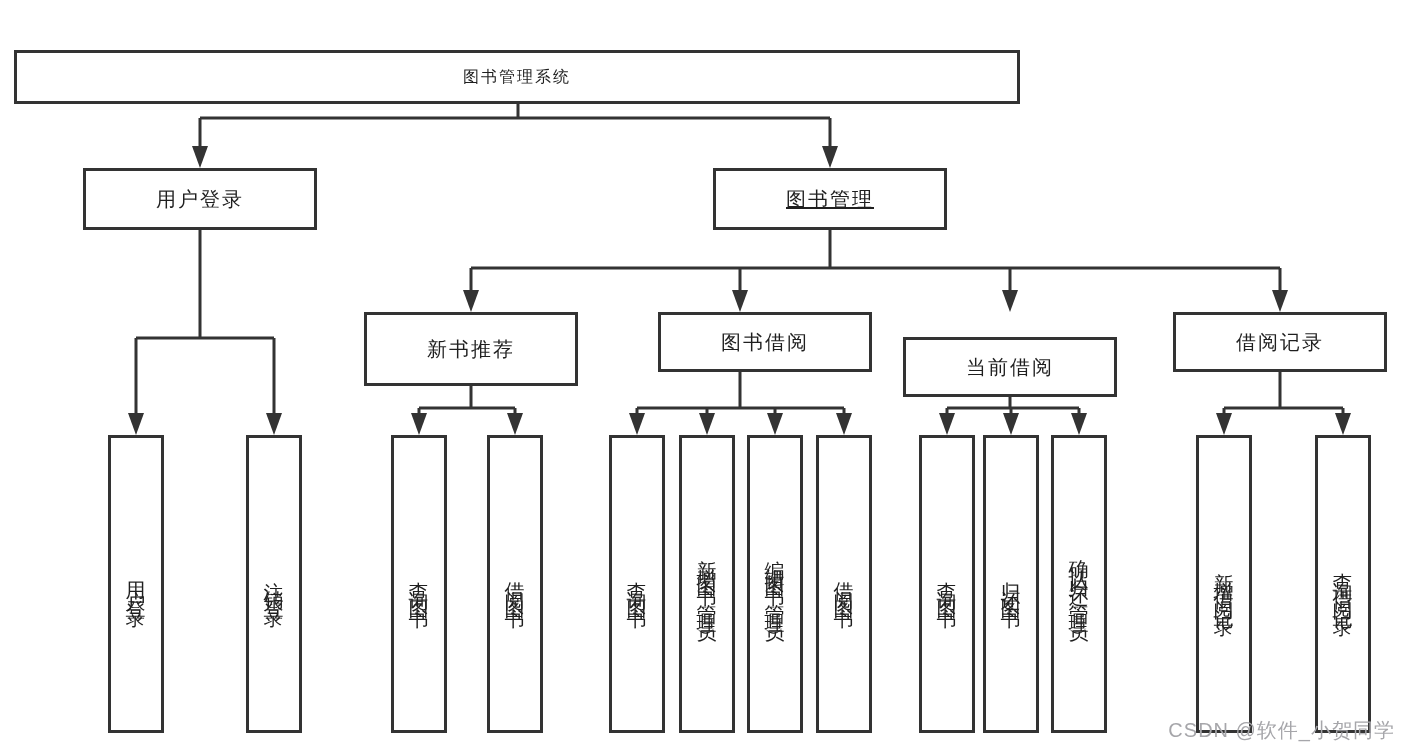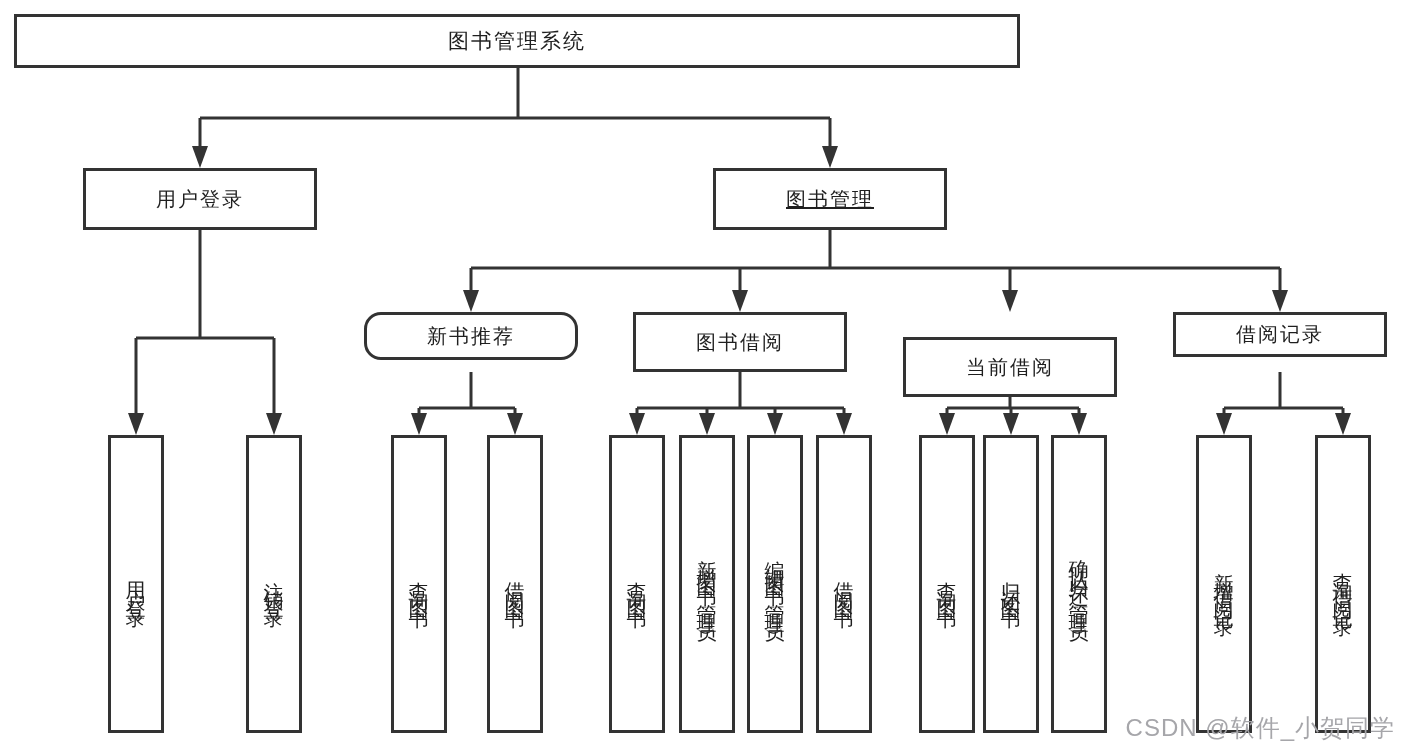"图书管理系统" .root-node { font-size: 21px -> 16px; margin-top: none -> 36px }
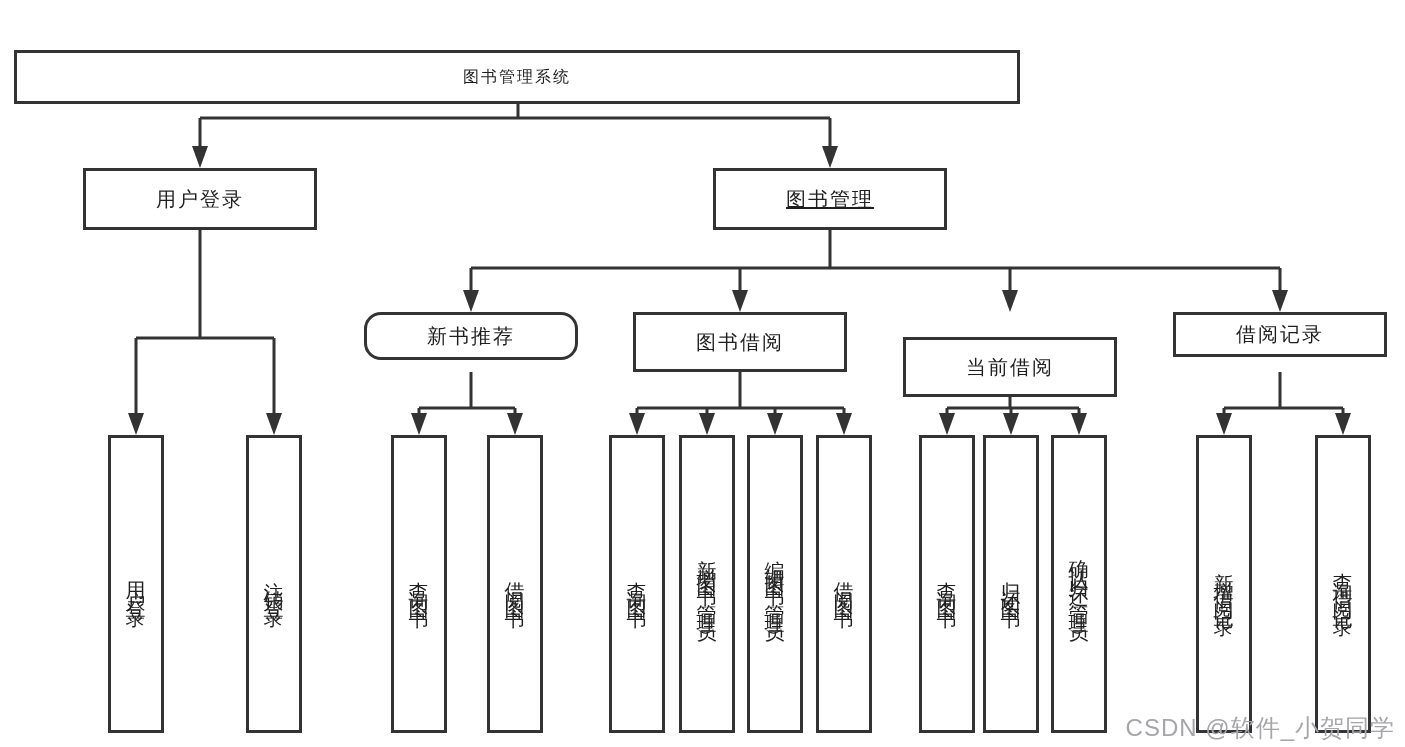"新书推荐" div.node { border-radius: 17px -> none; height: 48px -> 74px }
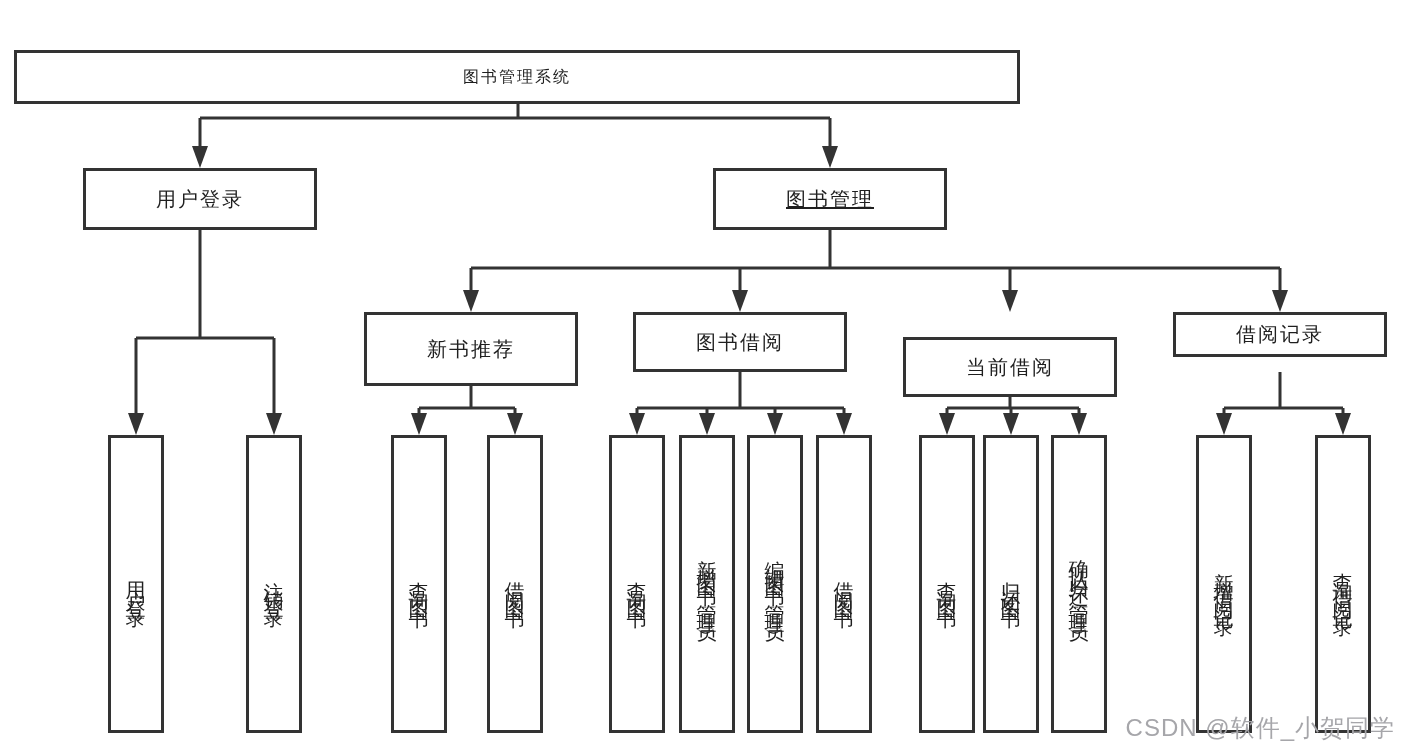"图书借阅" div.node { left: 633px -> 658px }
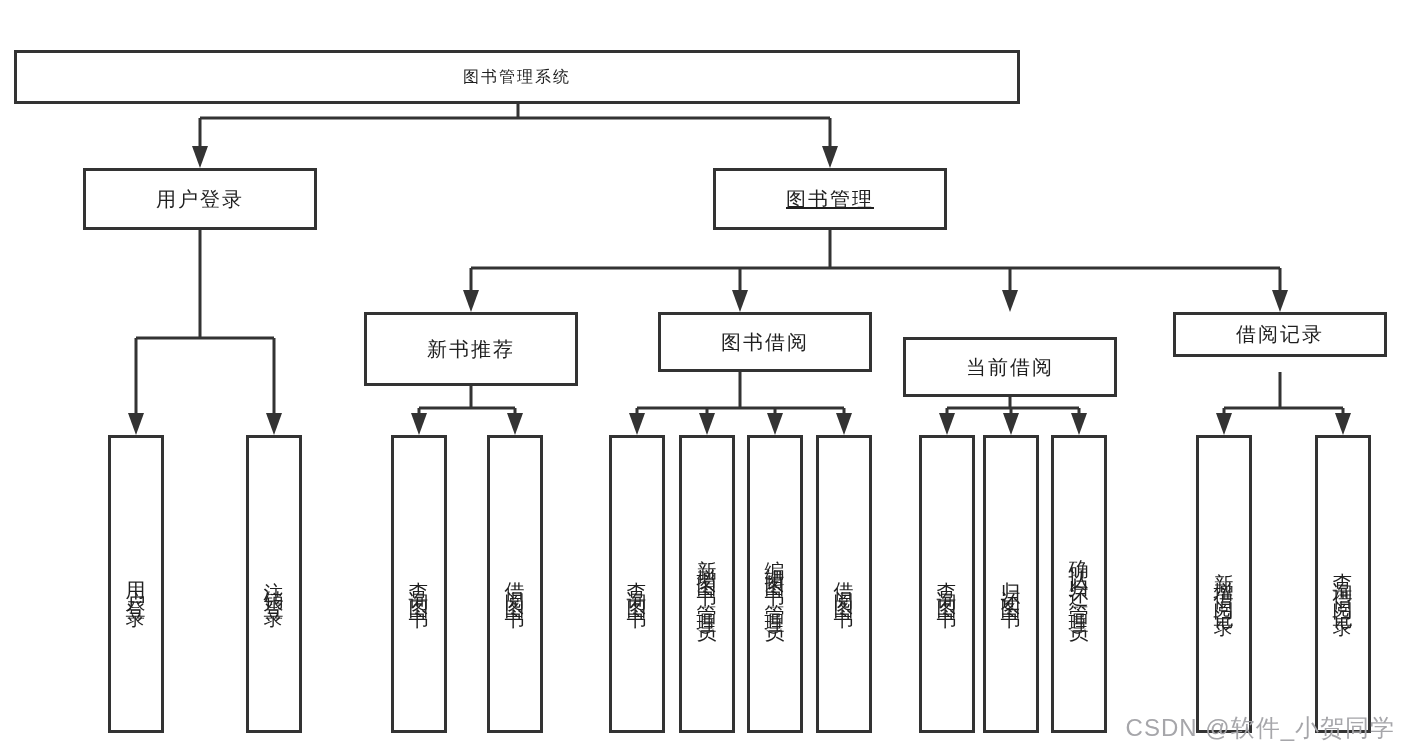"借阅记录" div.node { height: 45px -> 60px }
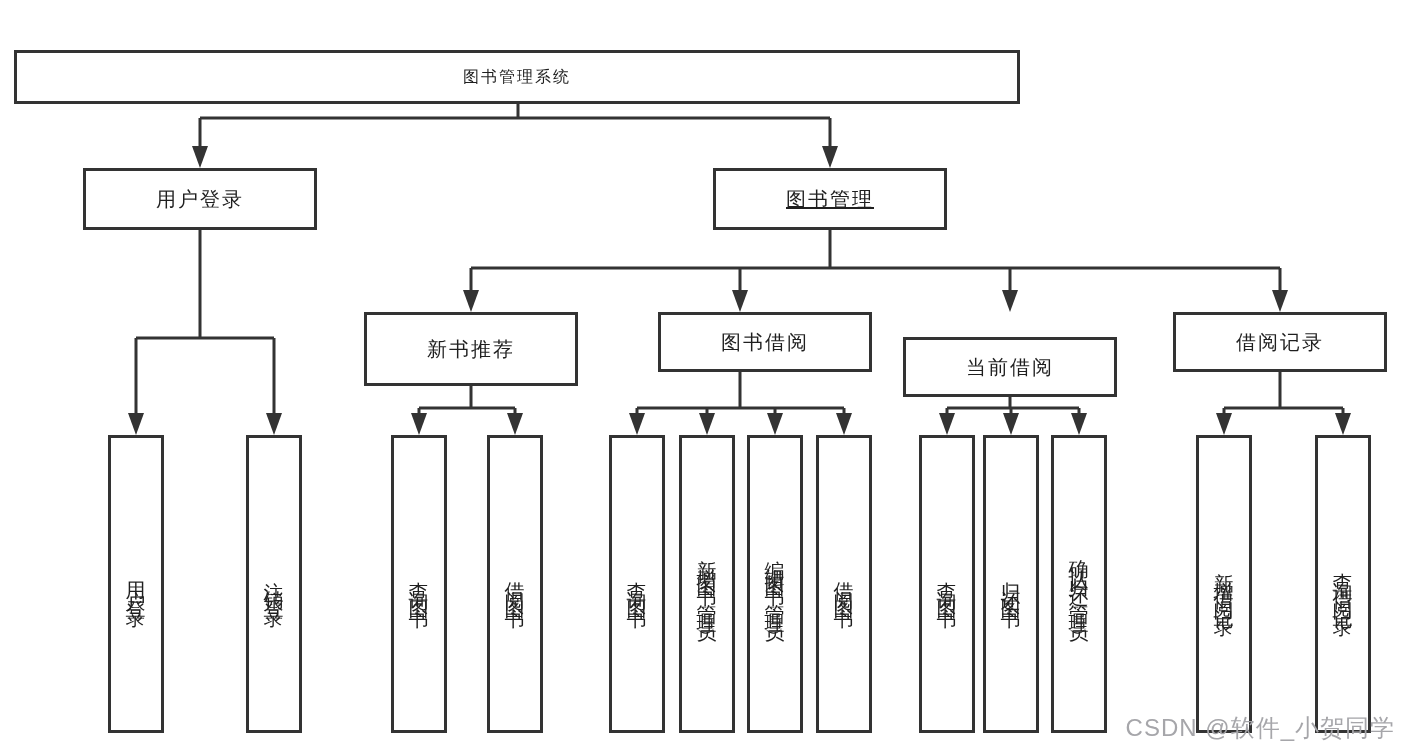"CSDN @软件_小贺同学" .watermark { font-size: 24px -> 20px }
